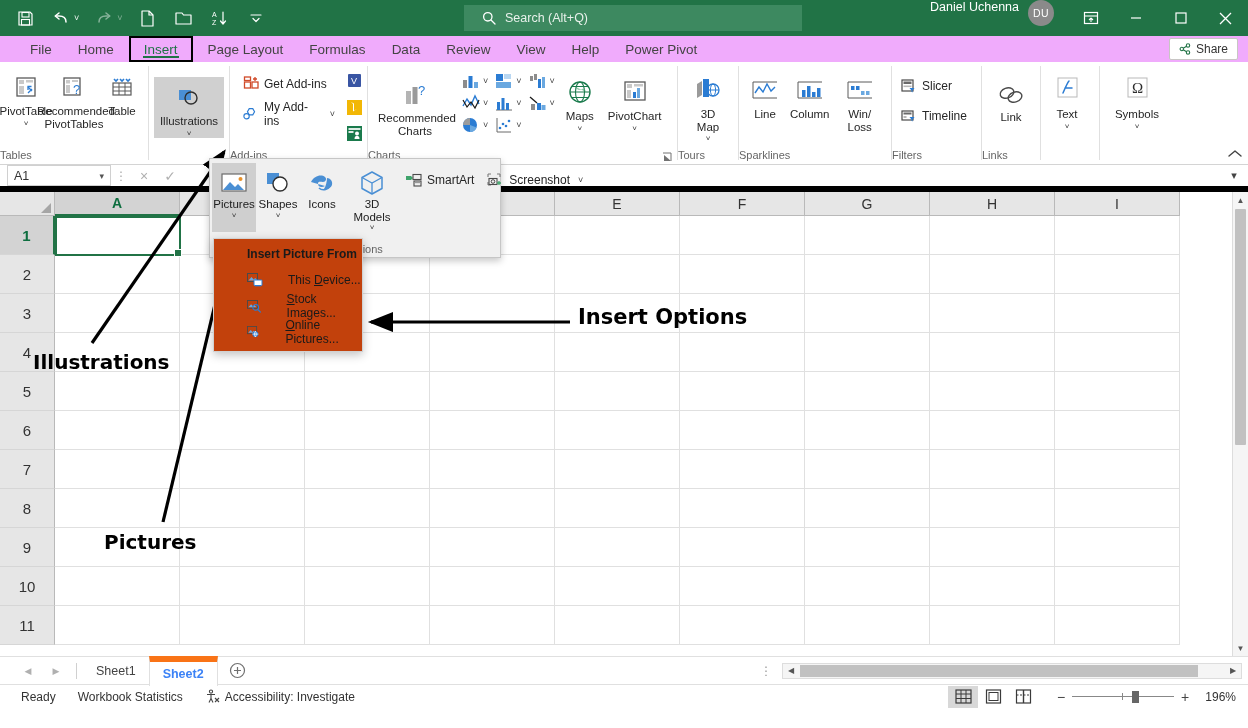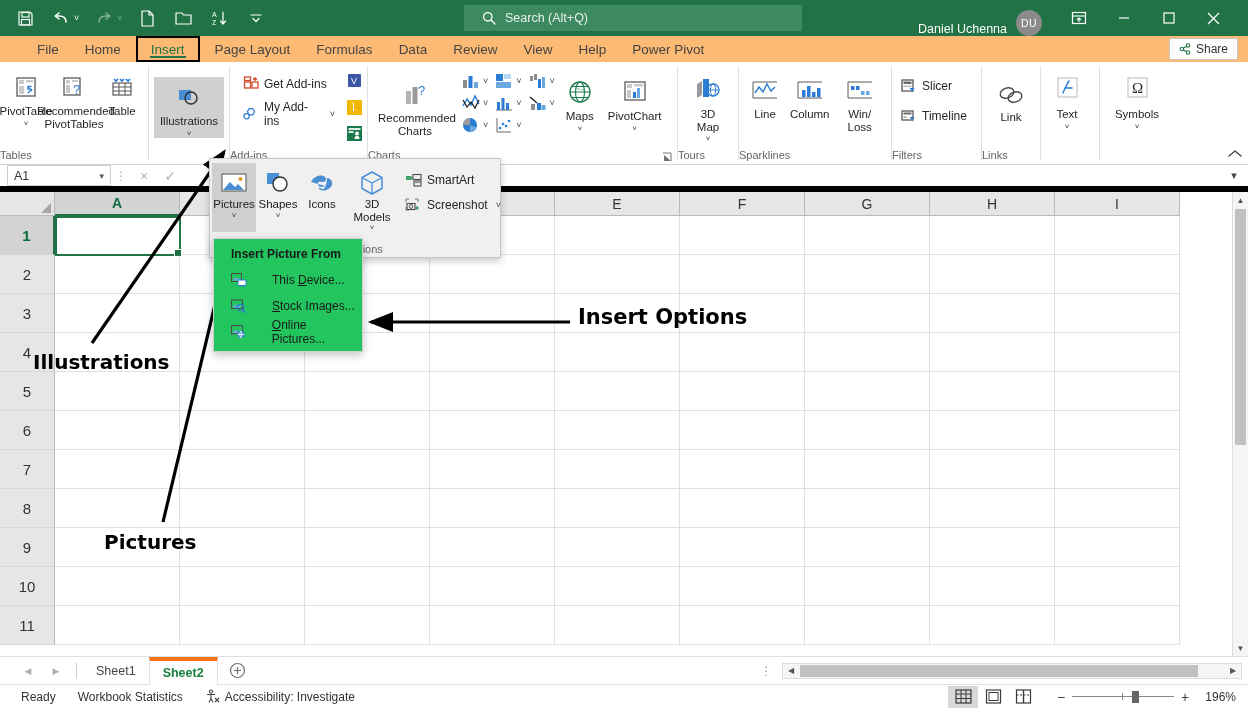"Daniel Uchenna" .titlebar-right { align-items: flex-end -> flex-start; padding-right: 12px -> 0 }
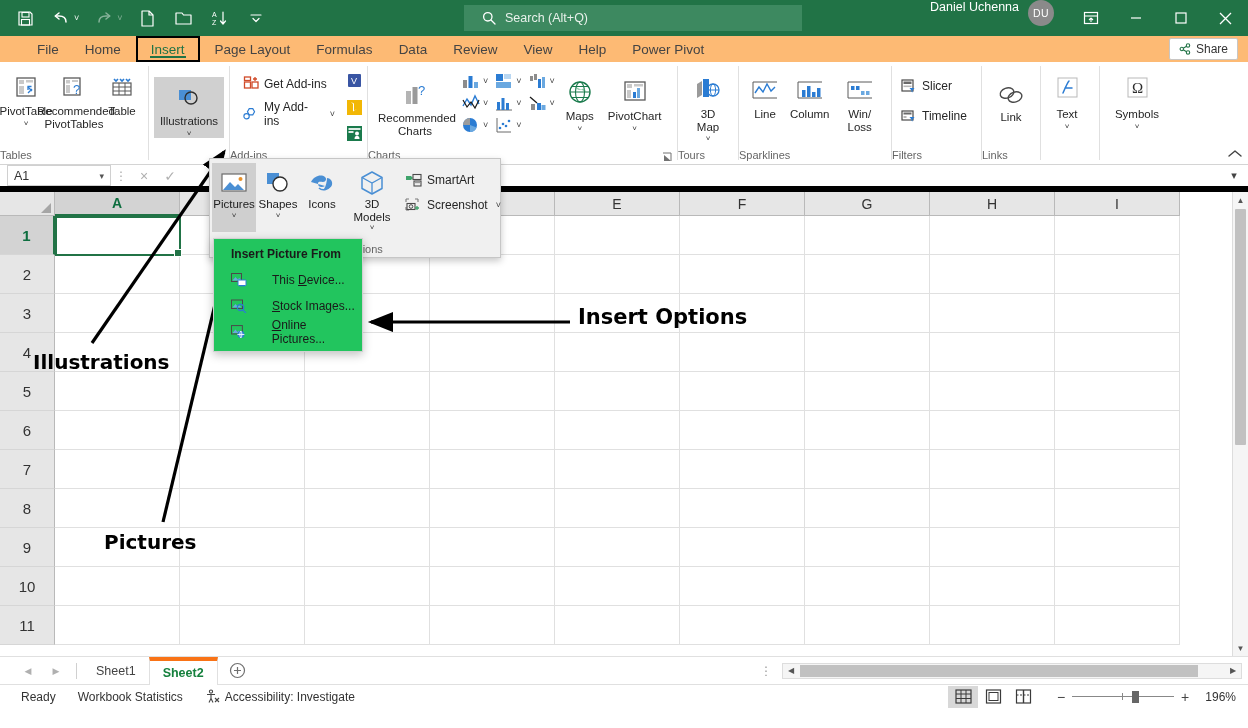"File" .tabrow { background: #fdba74 -> #f0abfc; padding-left: 24px -> 17px }
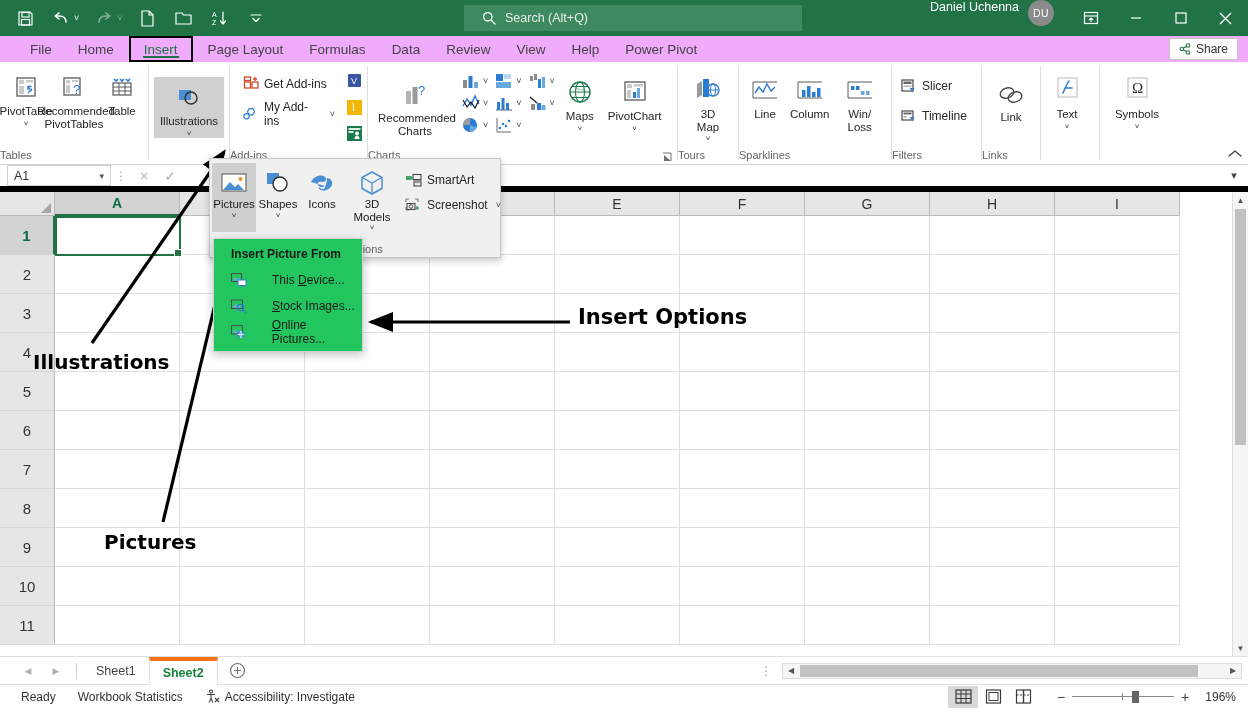"SmartArt" .ip-small { flex-direction: column -> none }
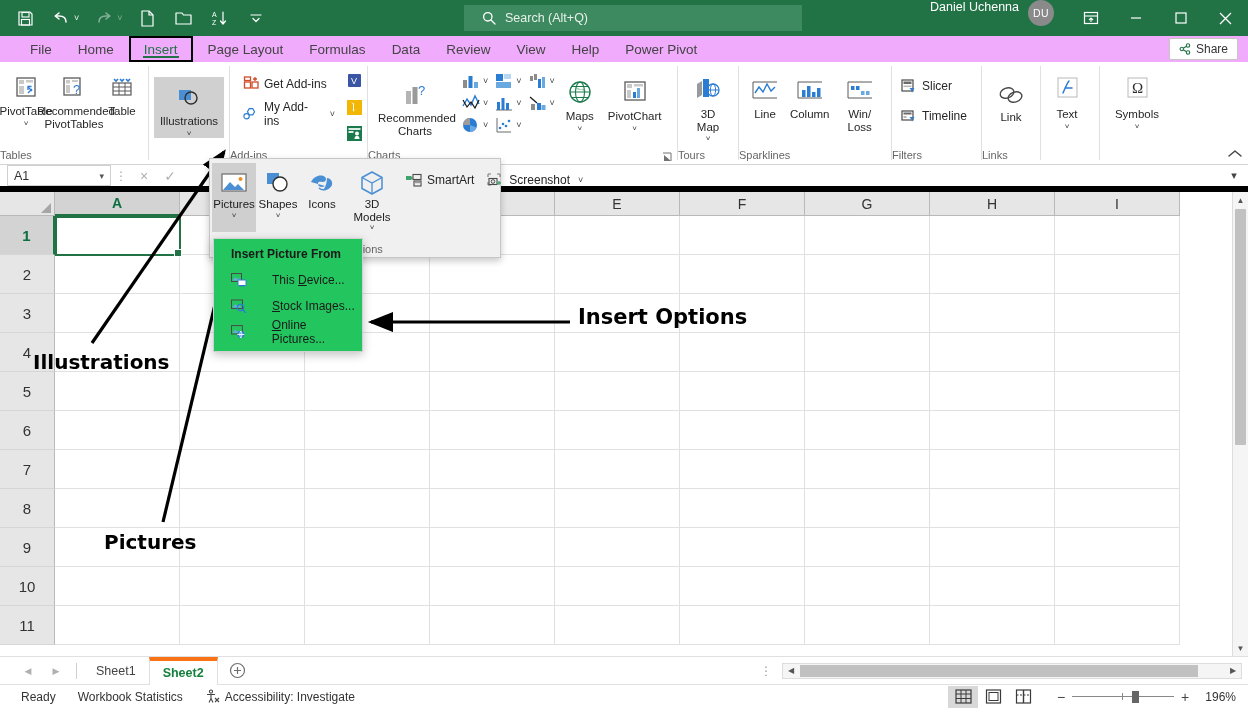"Insert Picture From" .picture-menu { background: #22c55e -> #c2410c; padding: 5px 0 4px 0 -> 5px 0 4px 16px }
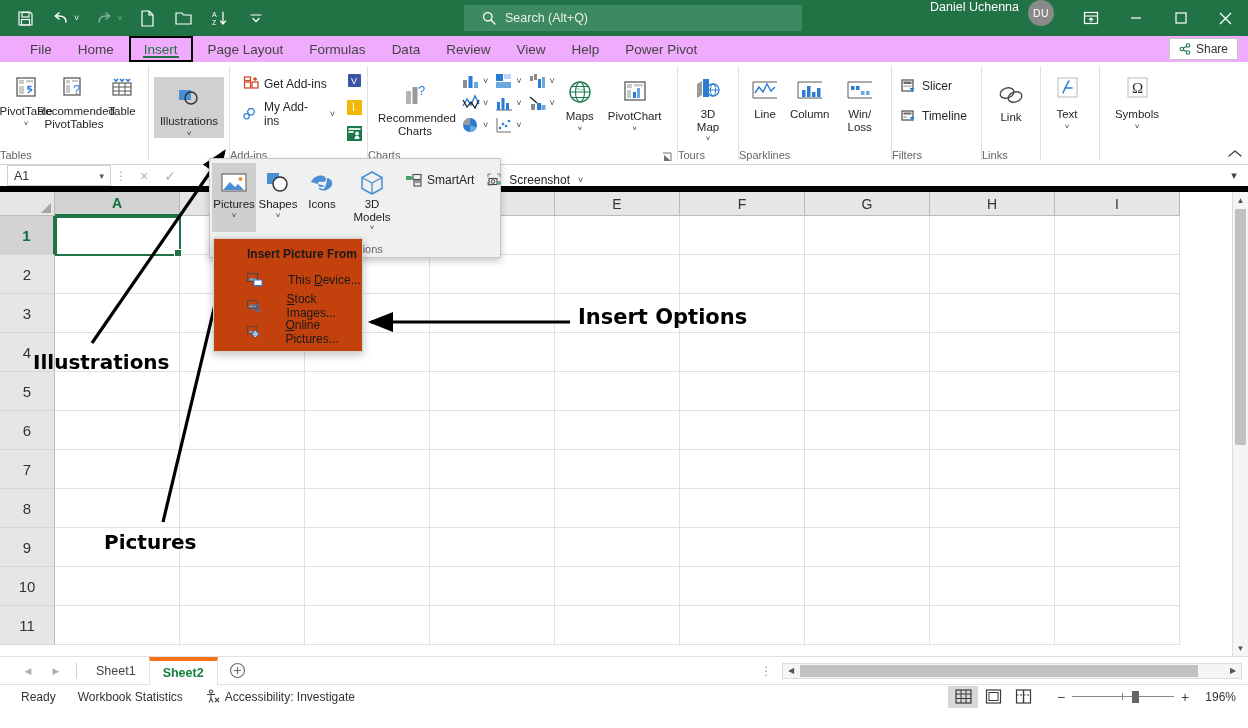"Sheet2" .stab.active { border-top: 4px solid #f97316 -> 6px solid #f97316; color: #15803d -> #3b82f6 }
